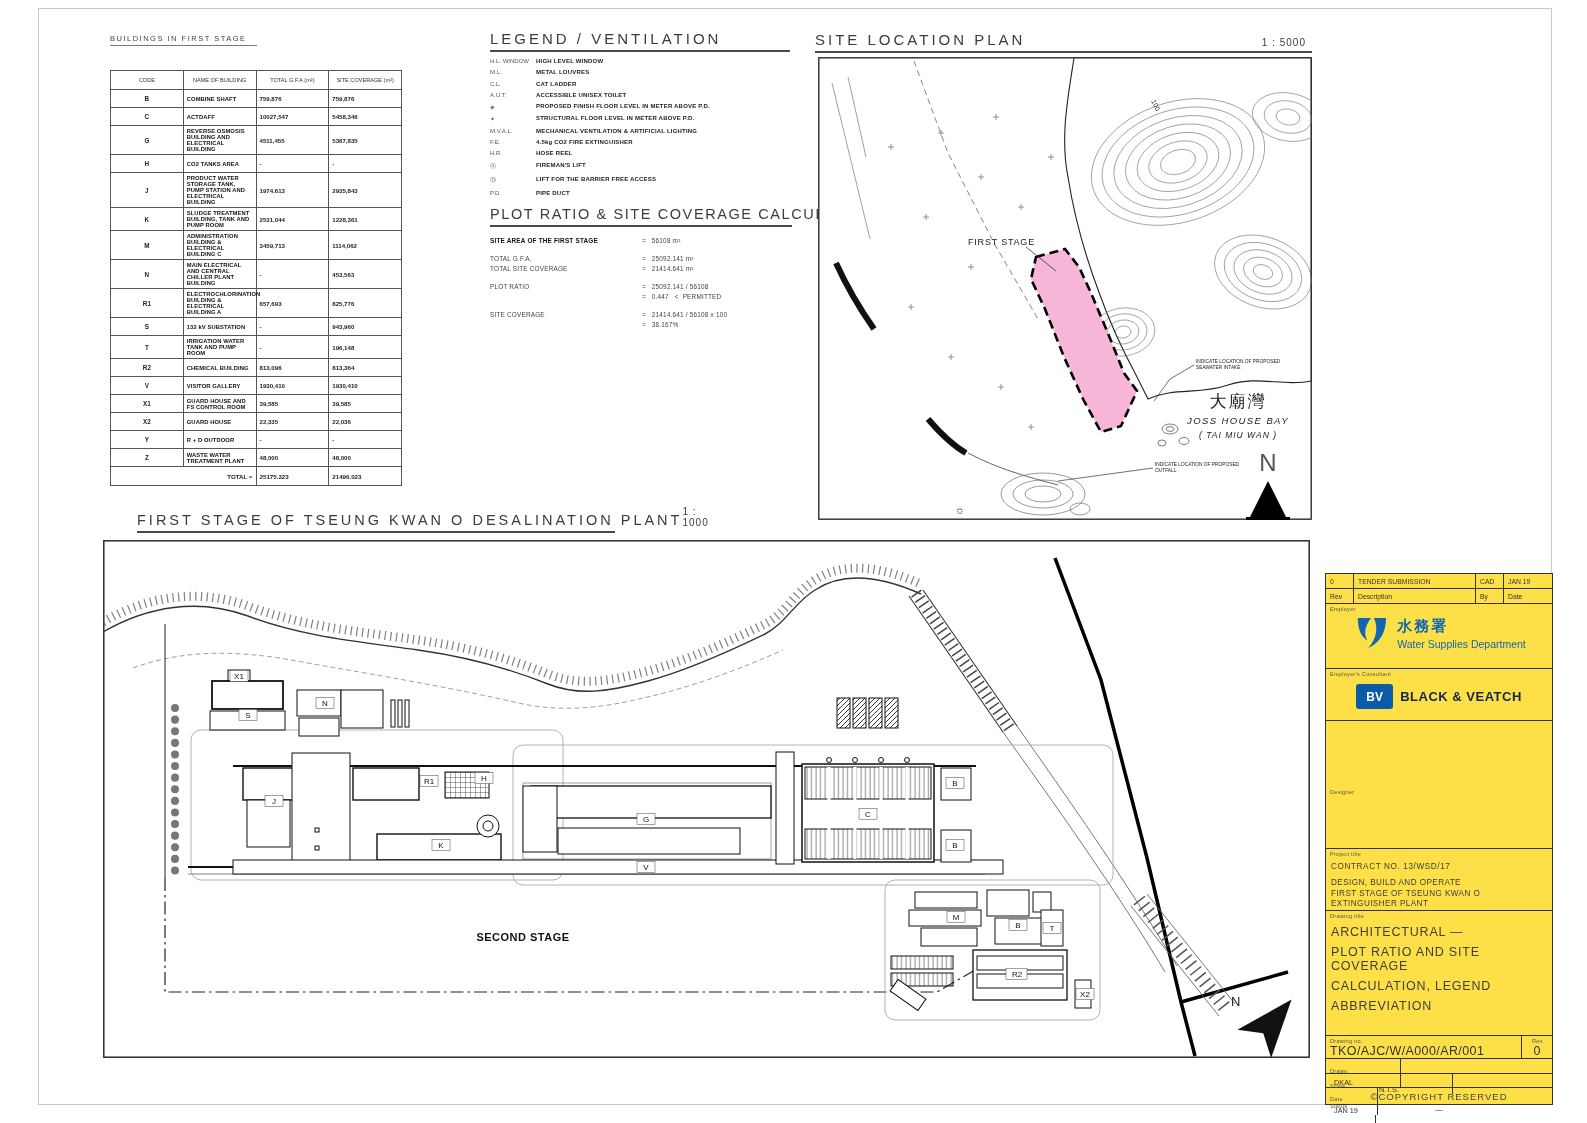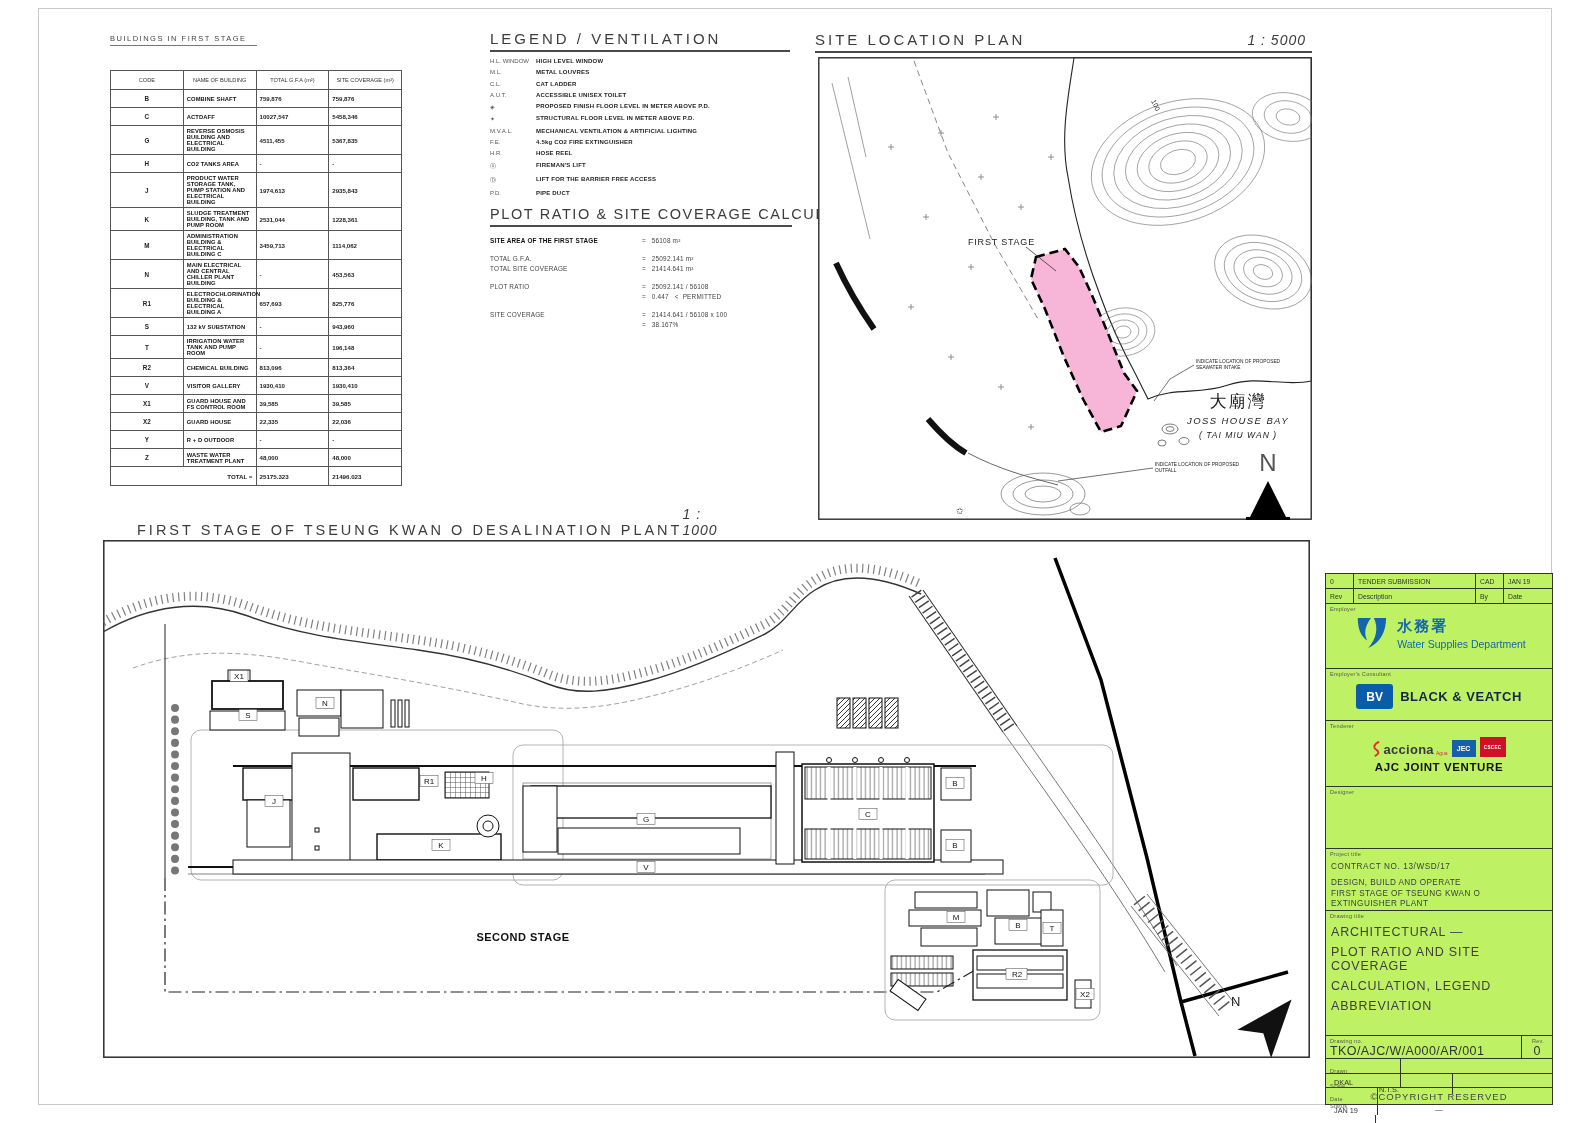"1 : 5000" .sec-head .scale { font-size: 14px -> 10px; font-style: italic -> none }
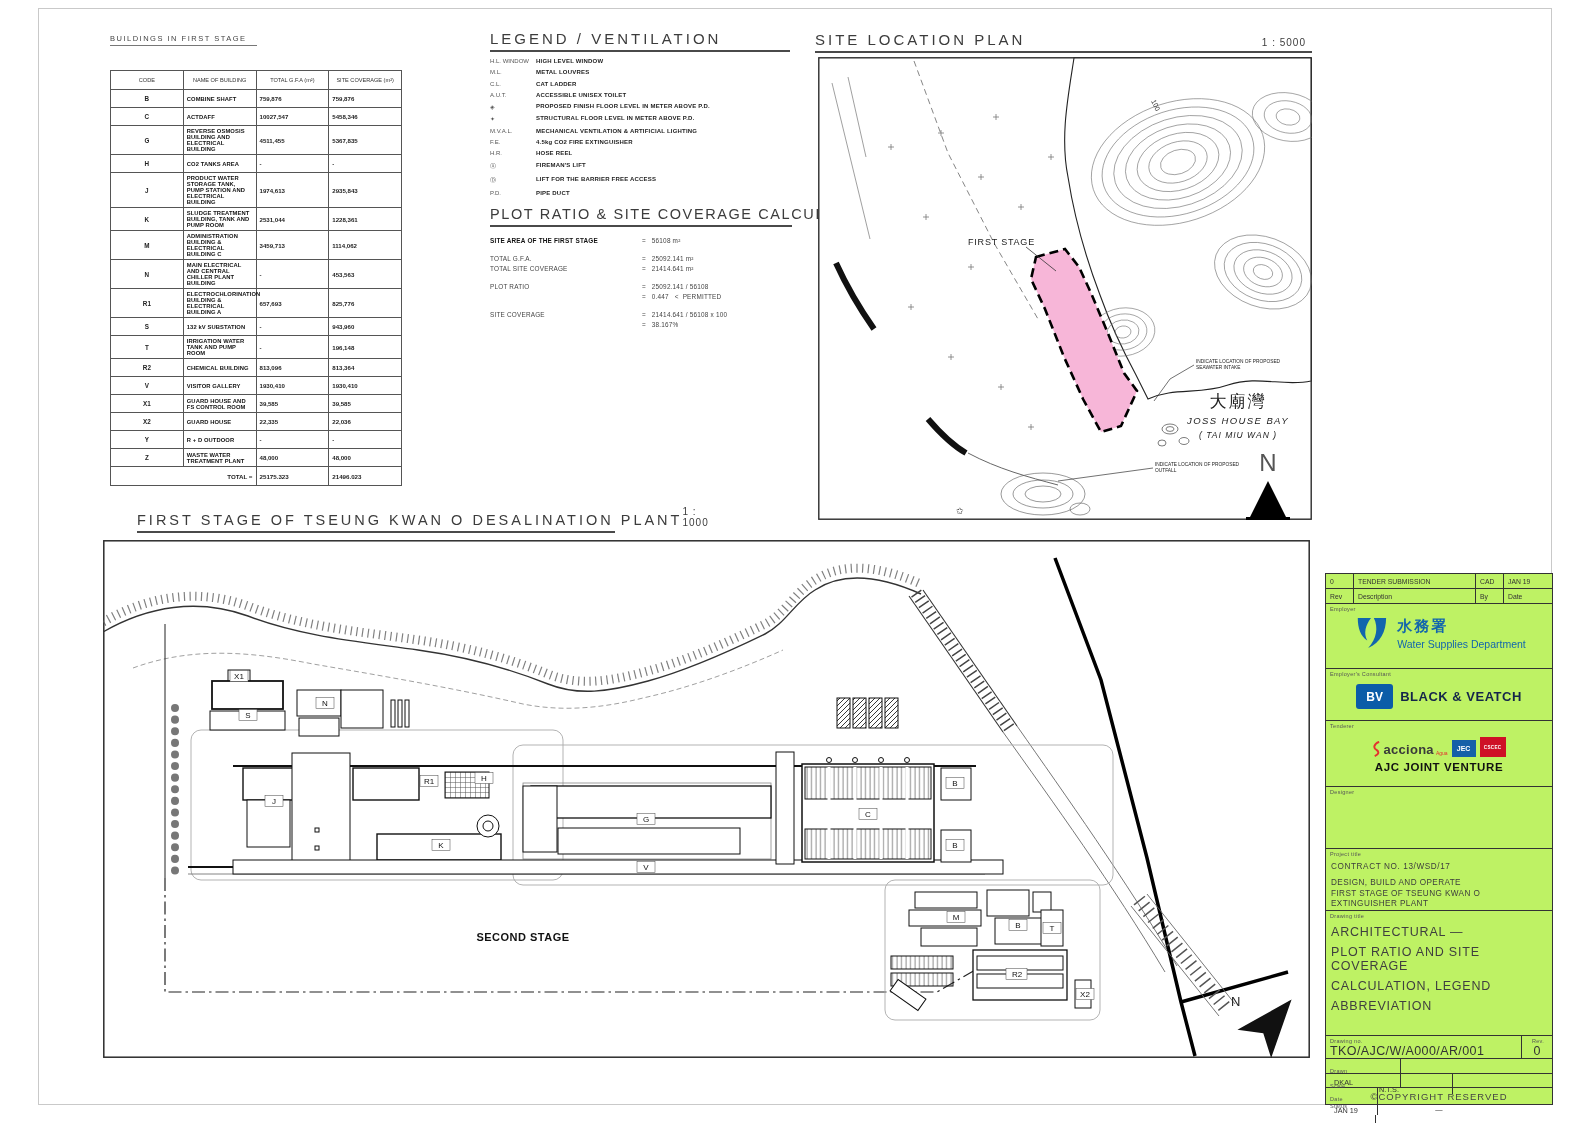"水務署" .tblock { background: #bef264 -> #fde047 }
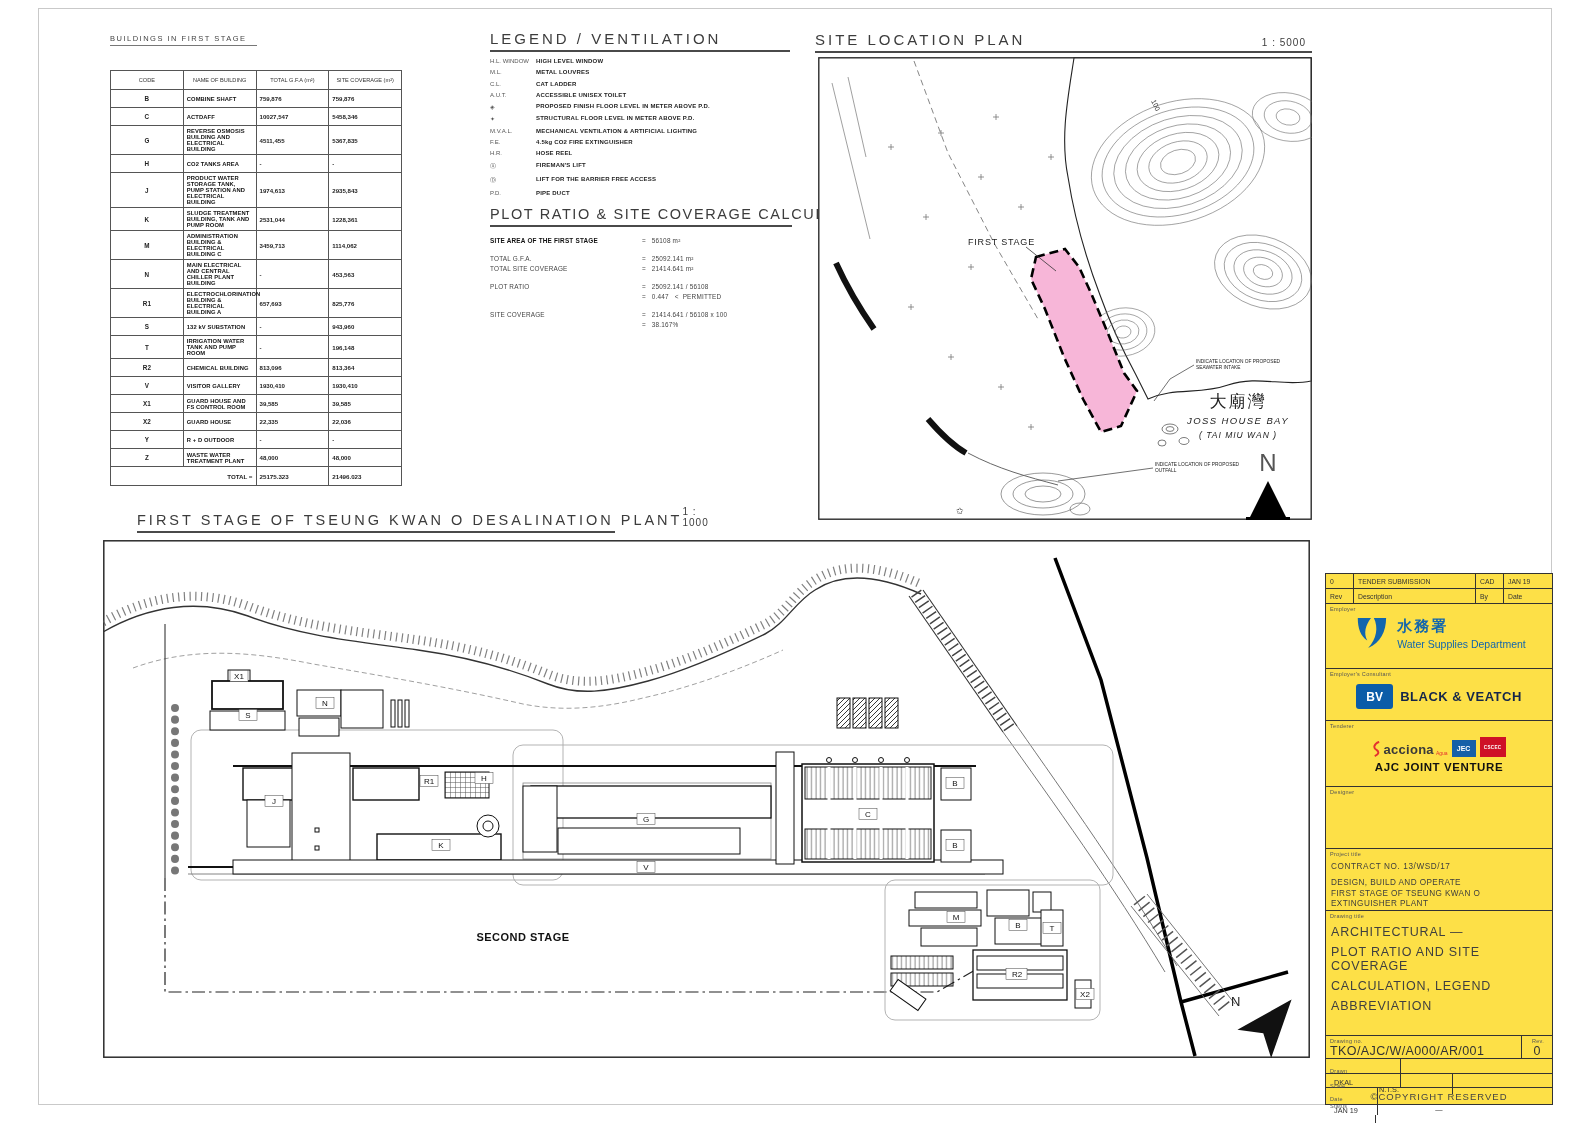"acciona" div.tb-sec { html: <div> <div>Tenderer</div> <div> <div> <svg> <path></path> </svg> <span>acciona</span> <span>Agua</span> </div> <div>JEC</div> <div>CSCEC</div> </div> <div>AJC JOINT VENTURE</div> </div> -> none }
